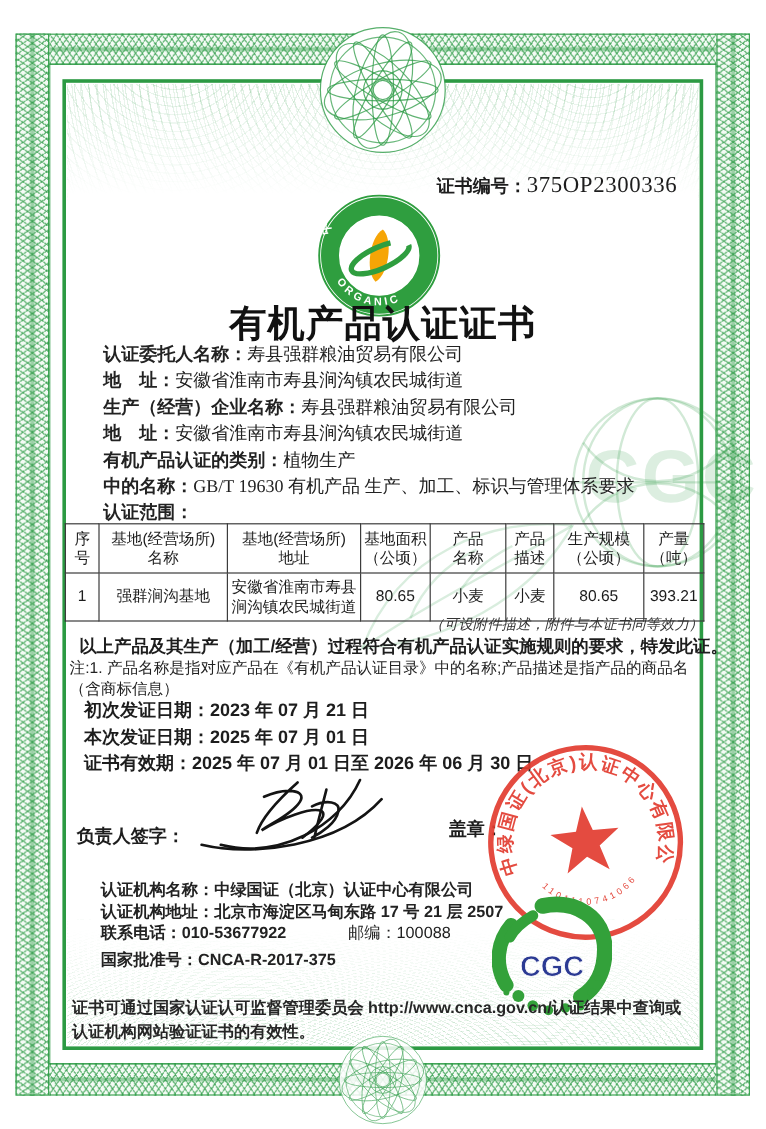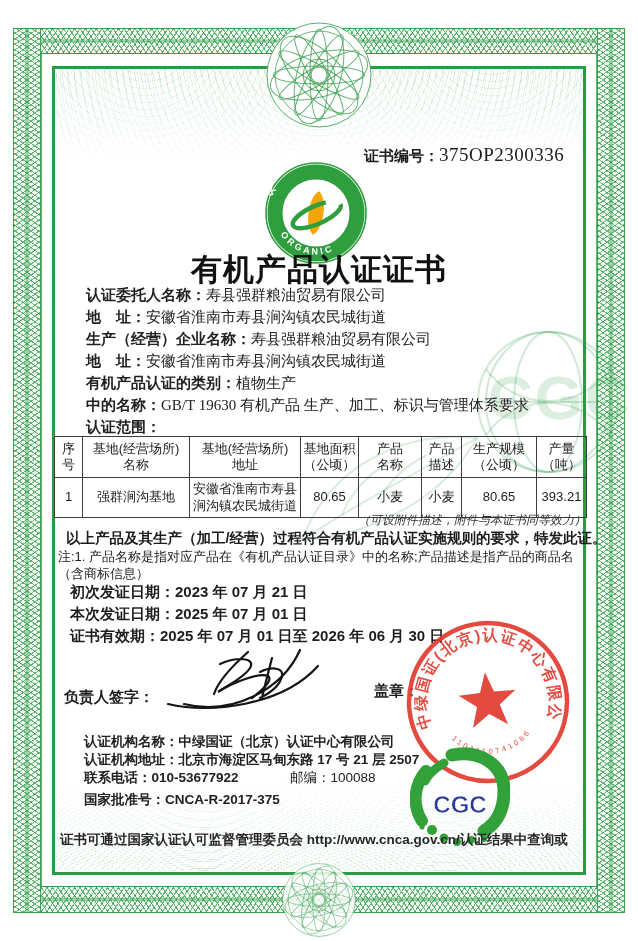"认证机构网站验证证书的有效性。" div.footer-line { html: none -> <div>认证机构网站验证证书的有效性。</div> }
